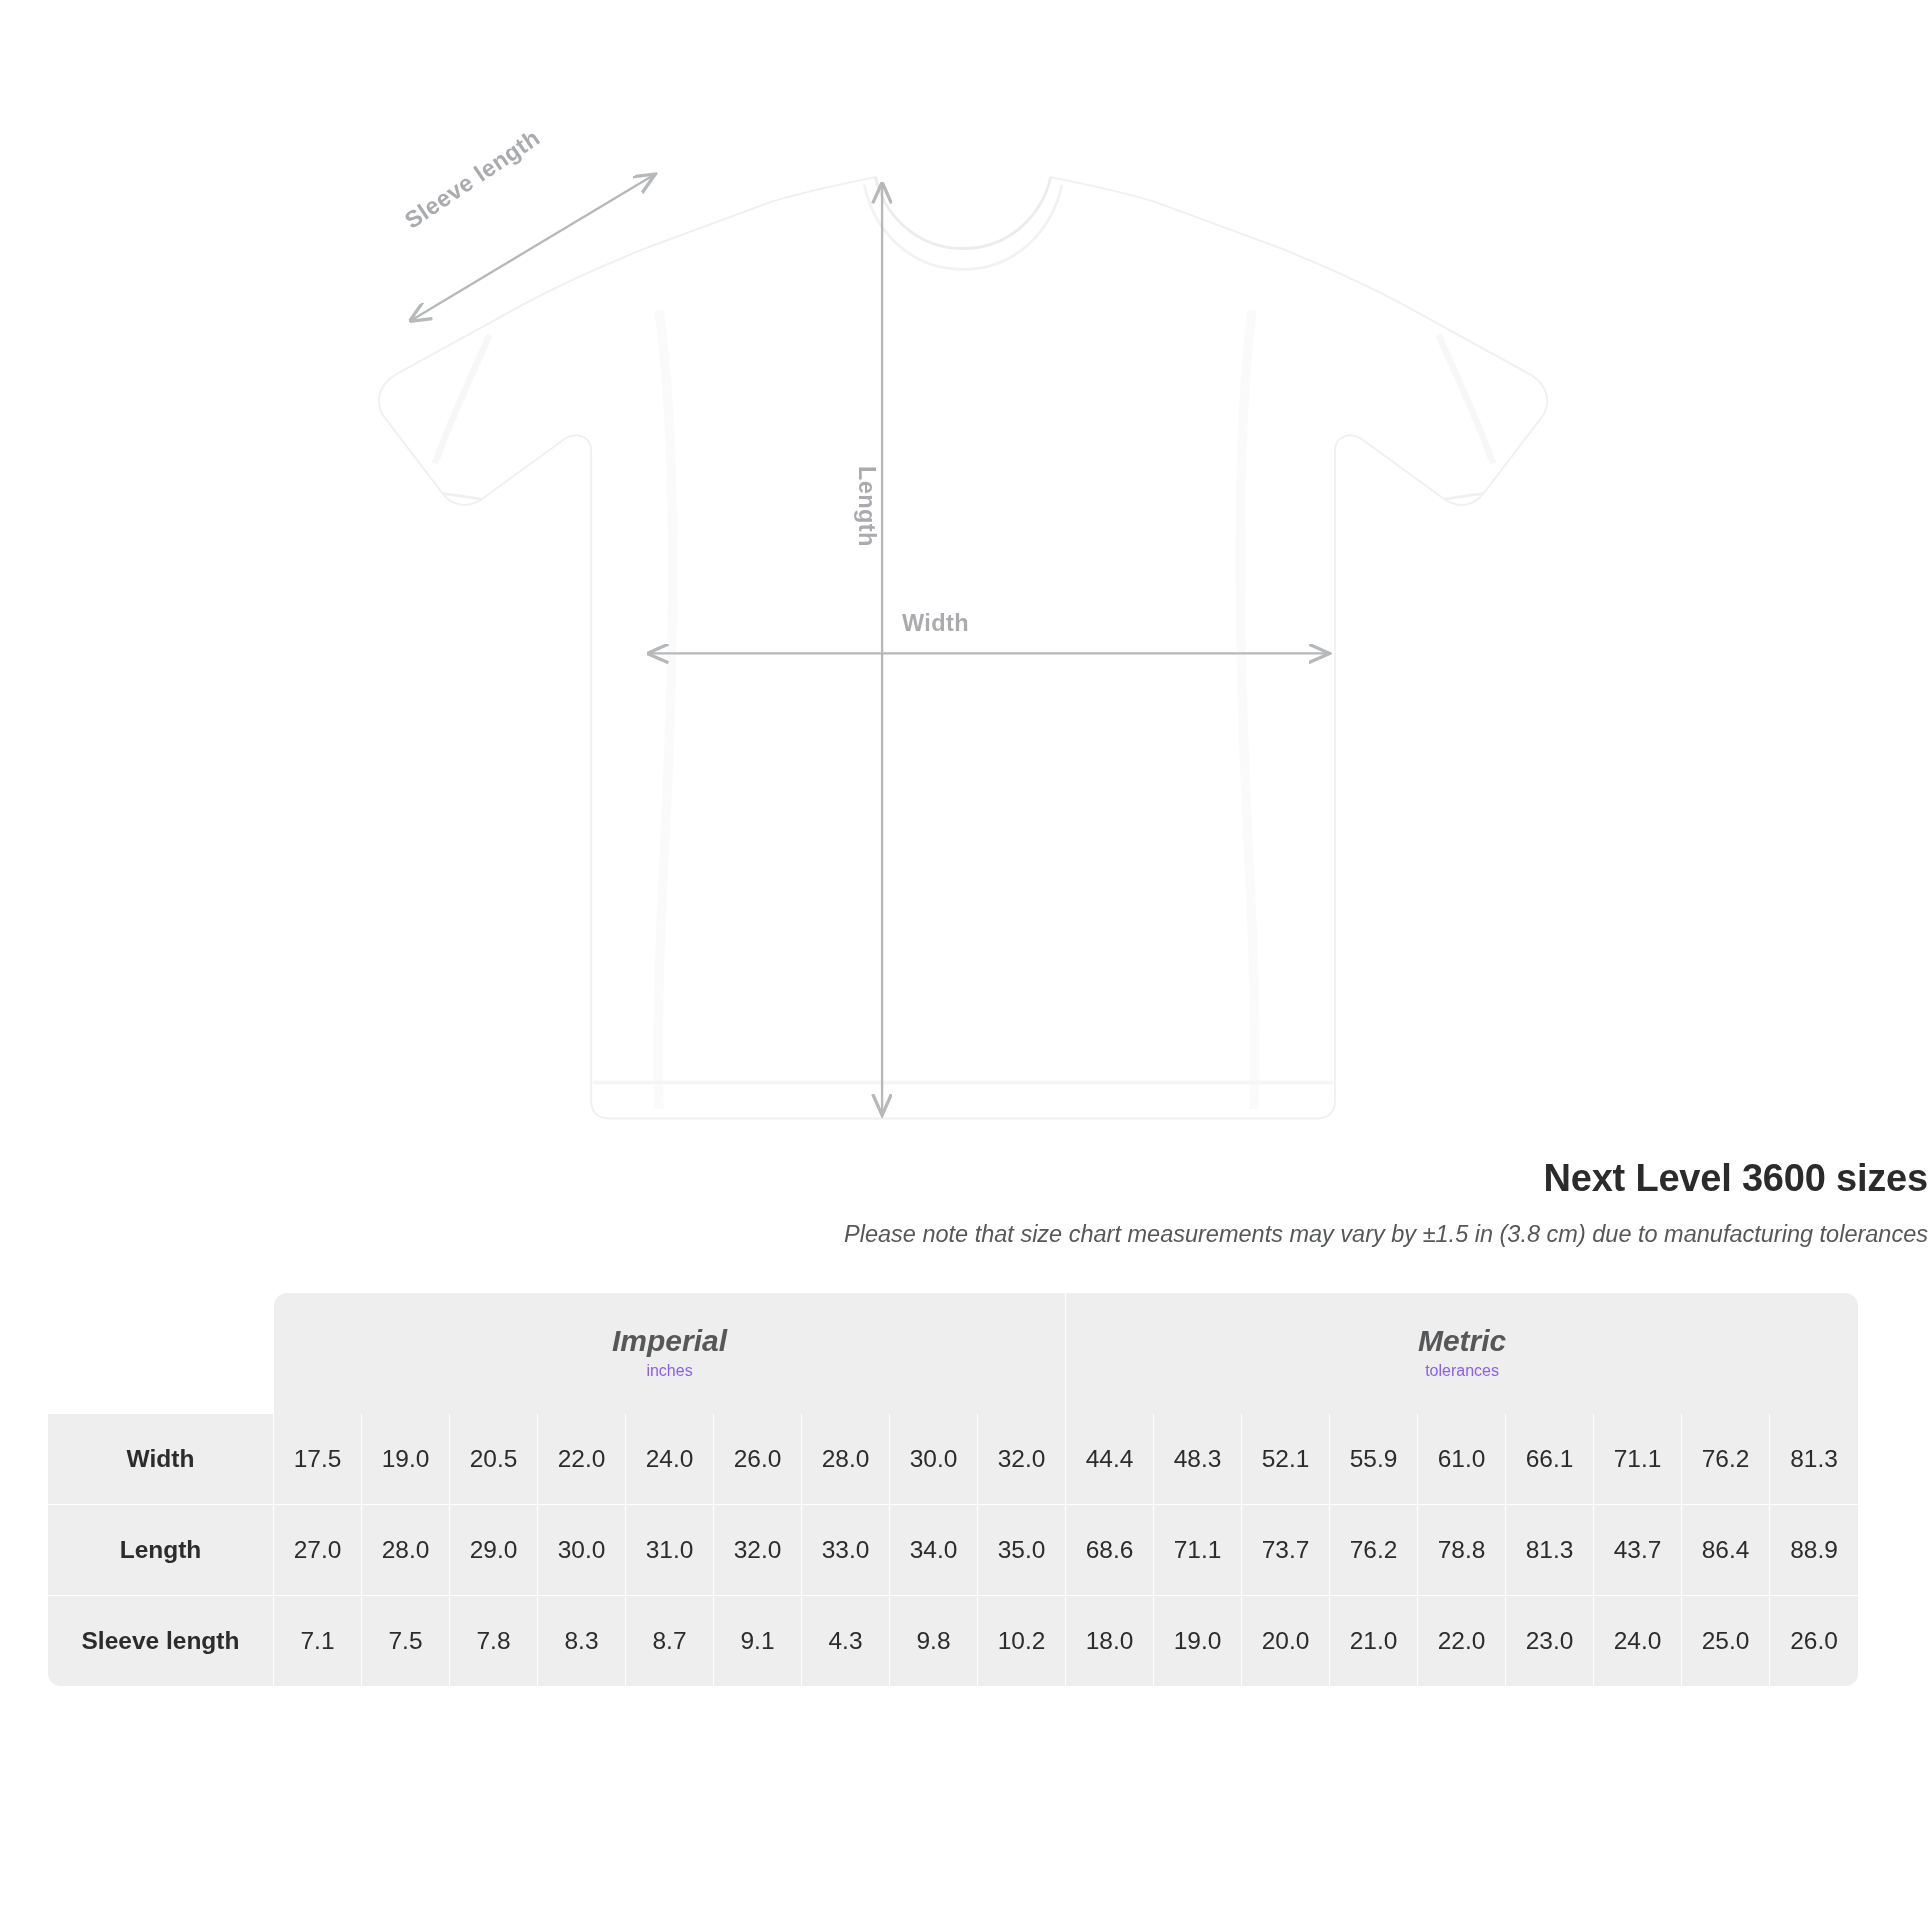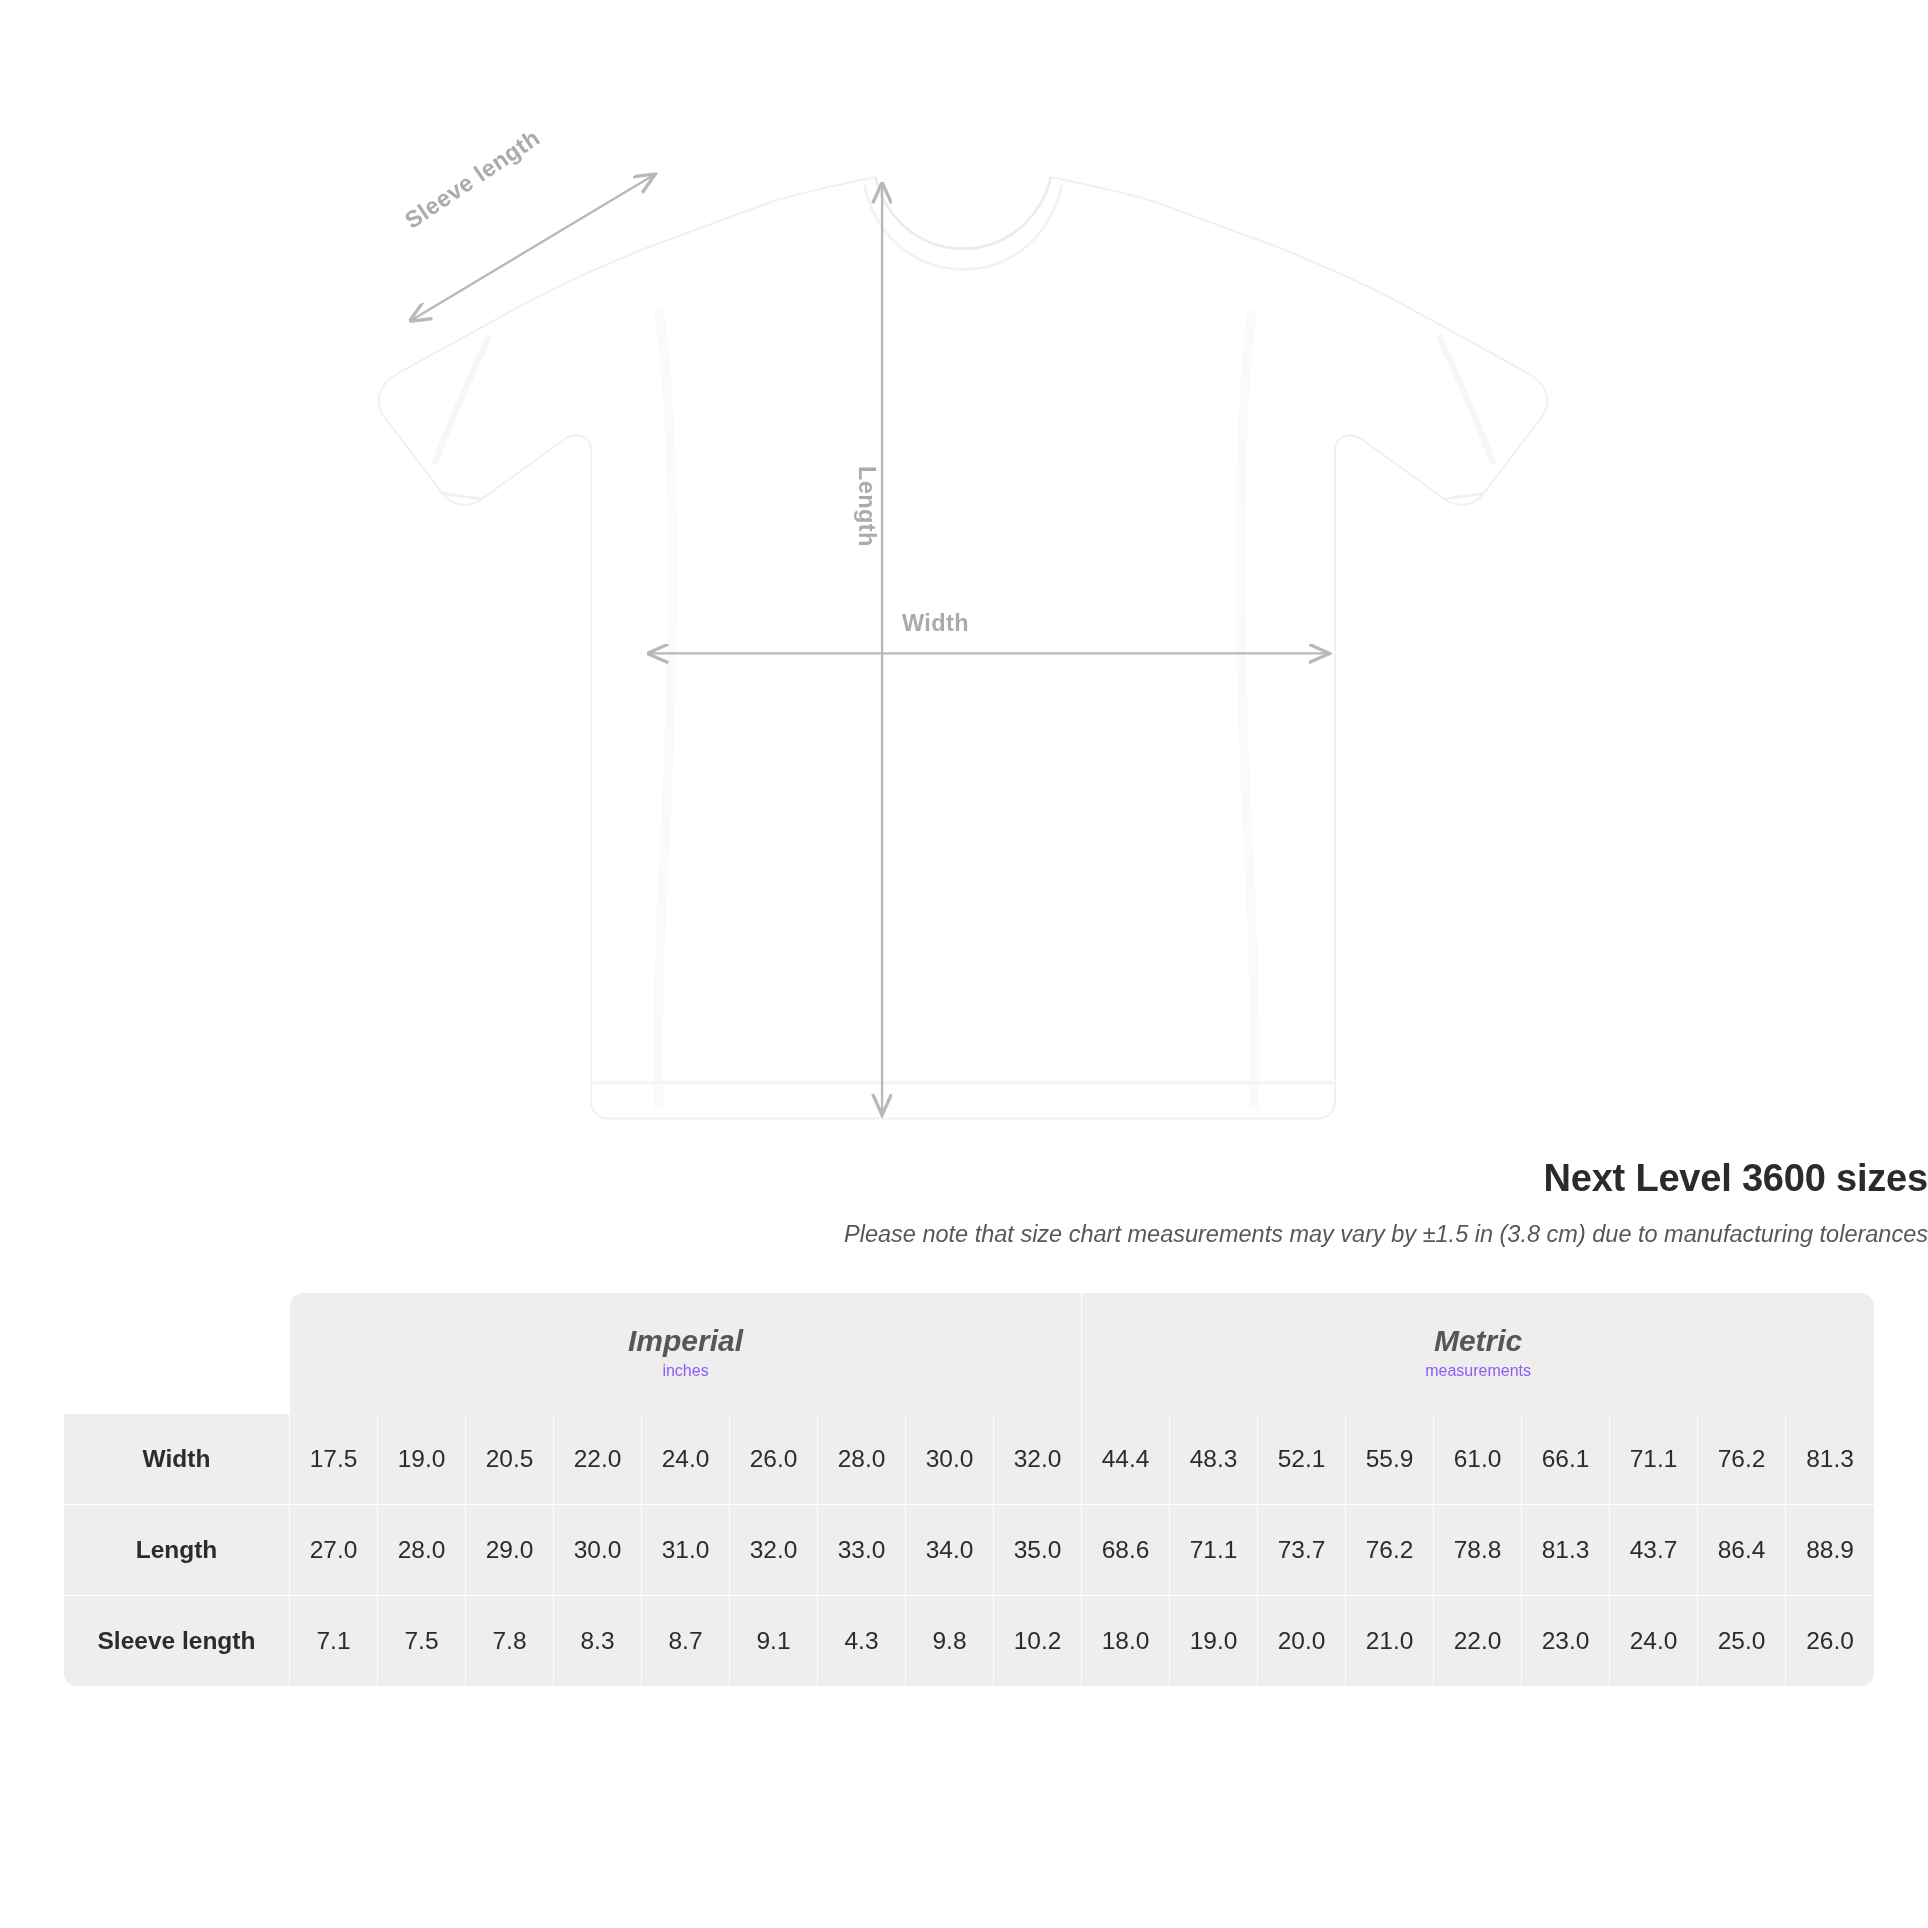"Imperial" .table-wrap { left: 64px -> 48px }
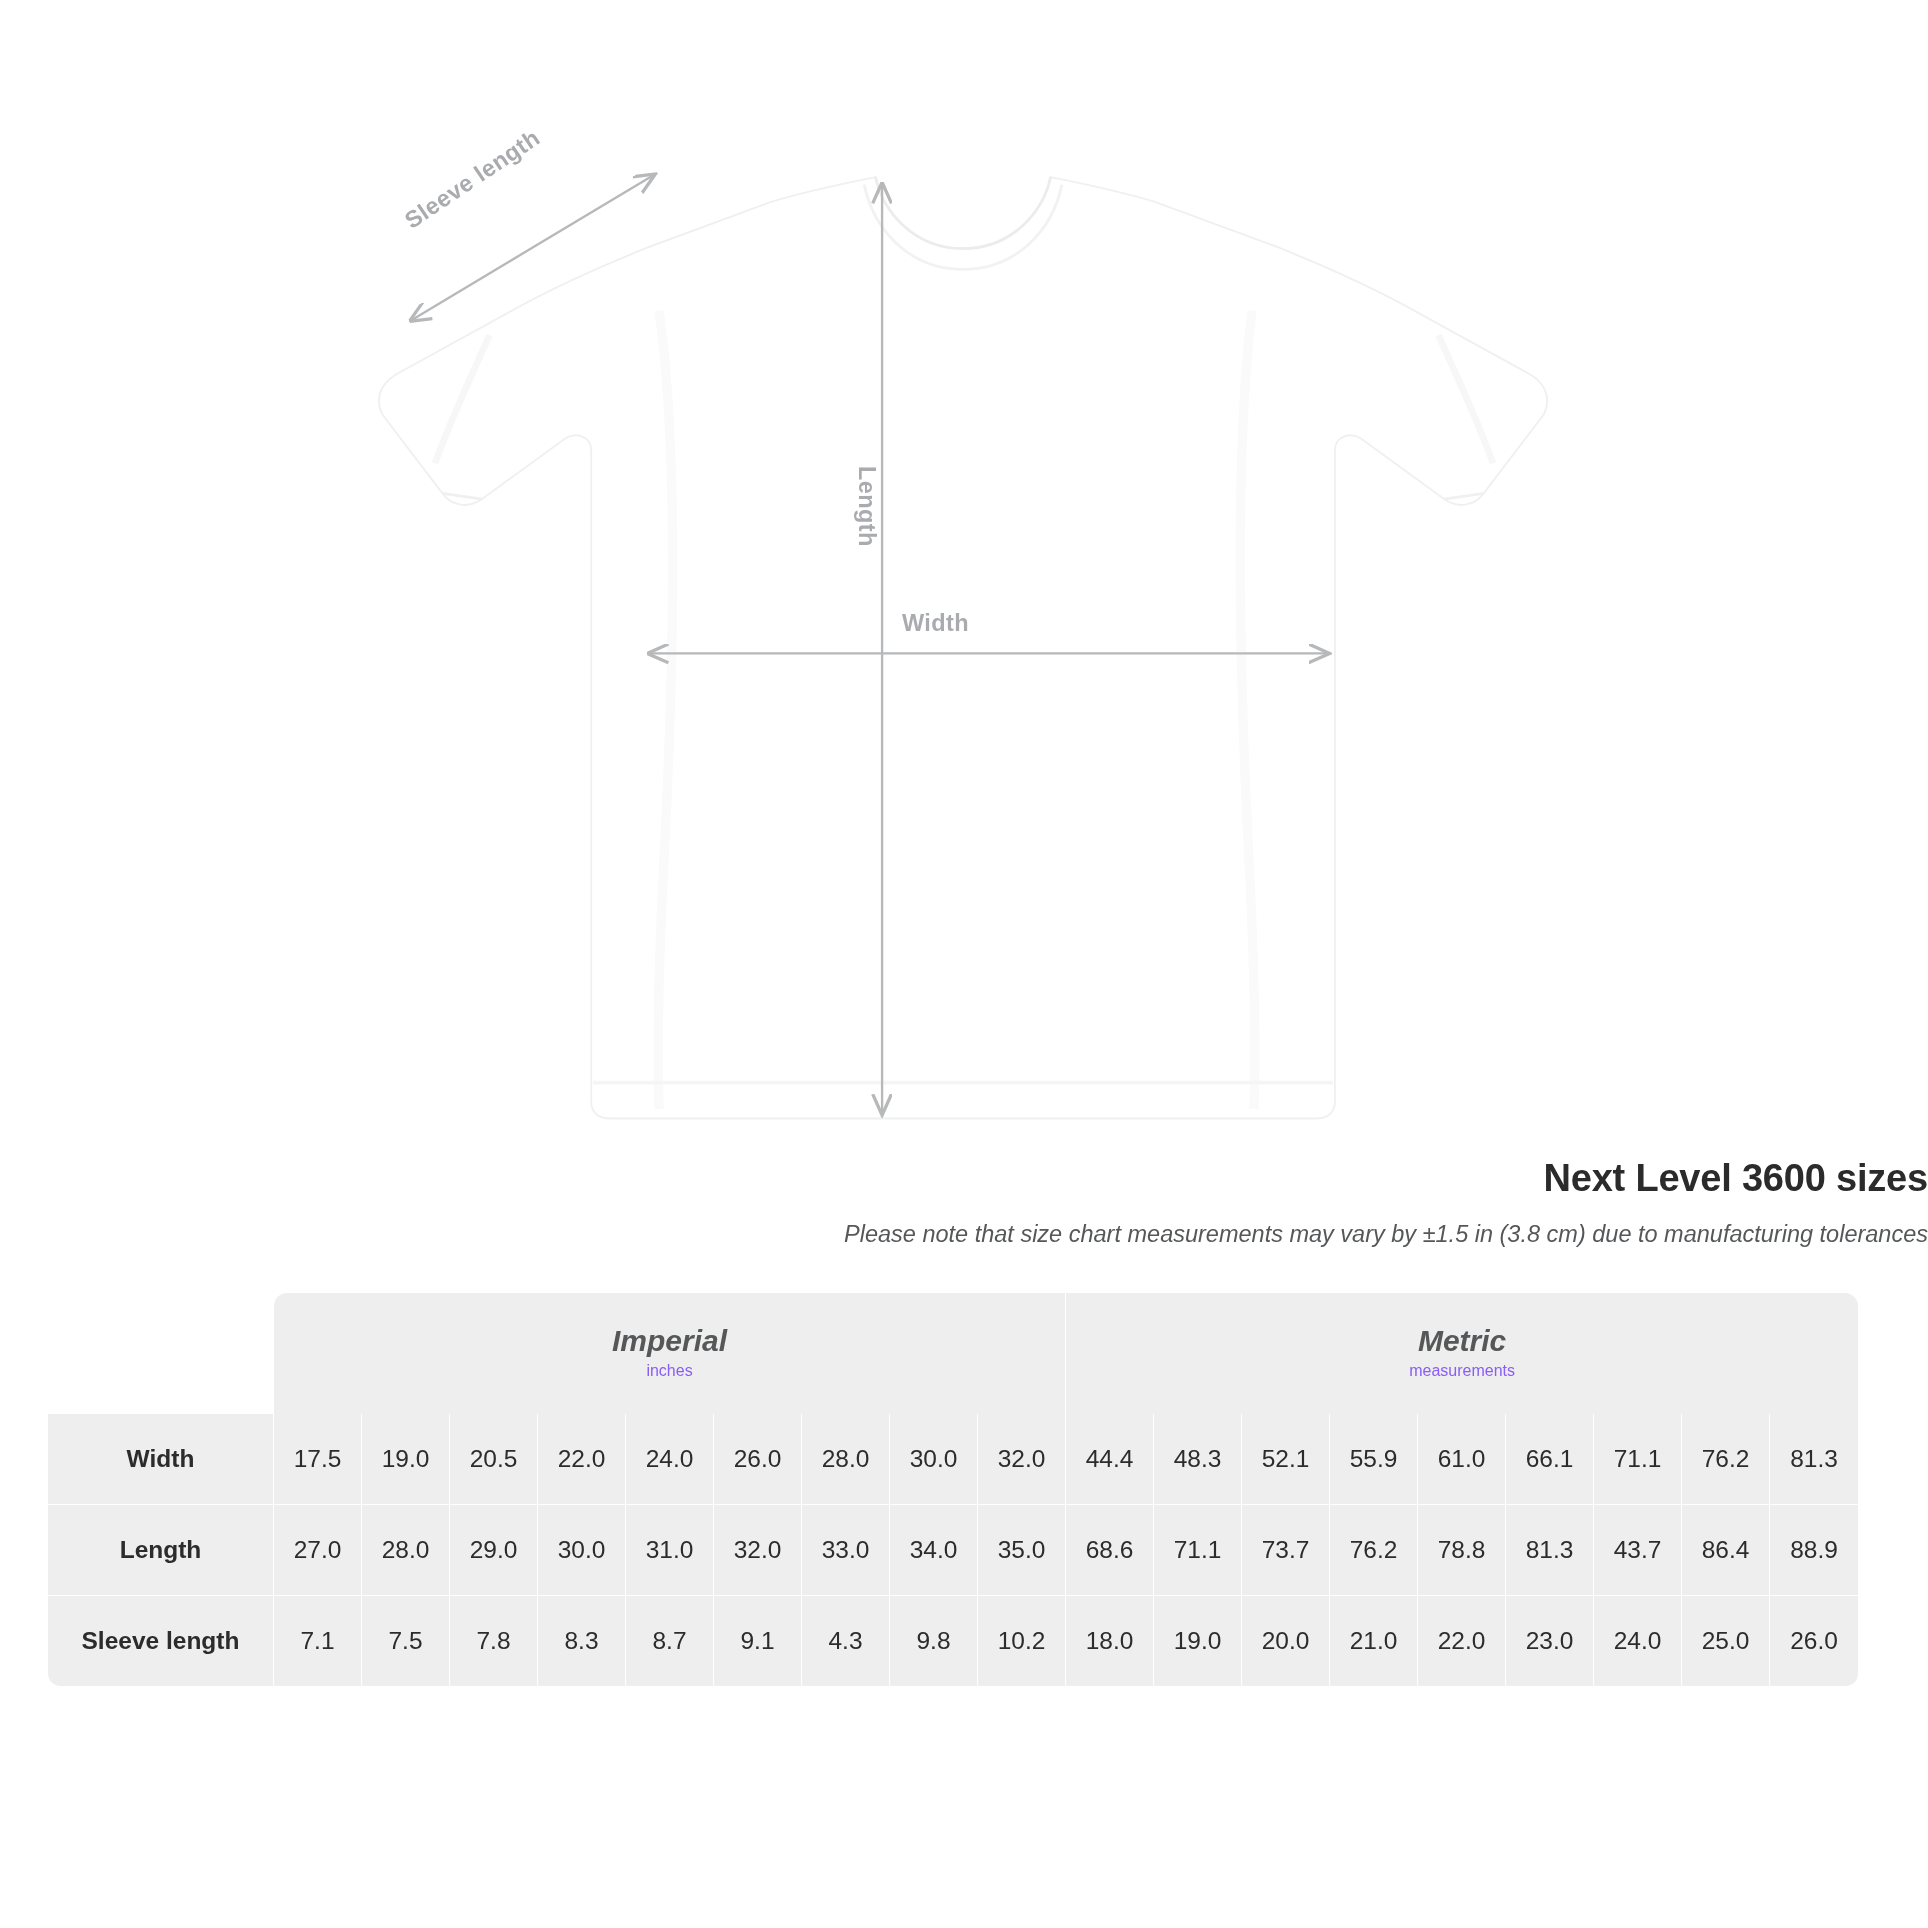"measurements" span.unit-sub { text: measurements -> tolerances }
